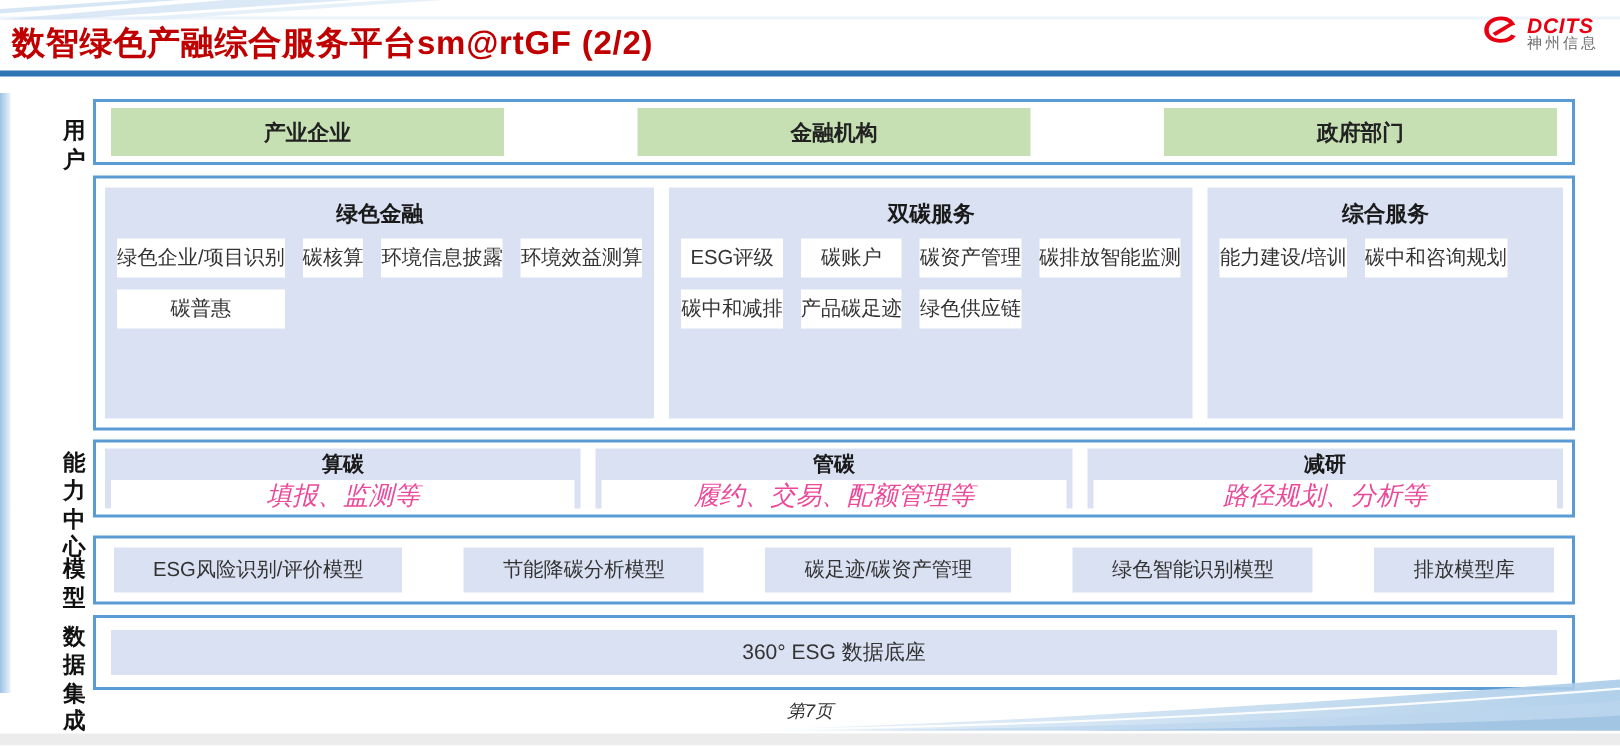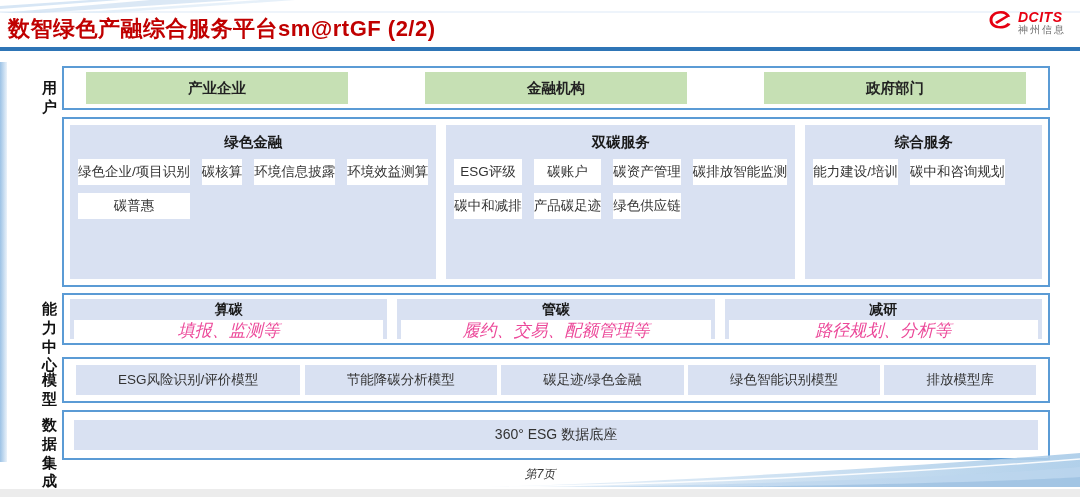"产业企业" .users-box { padding: 0 22px -> 0 10px }
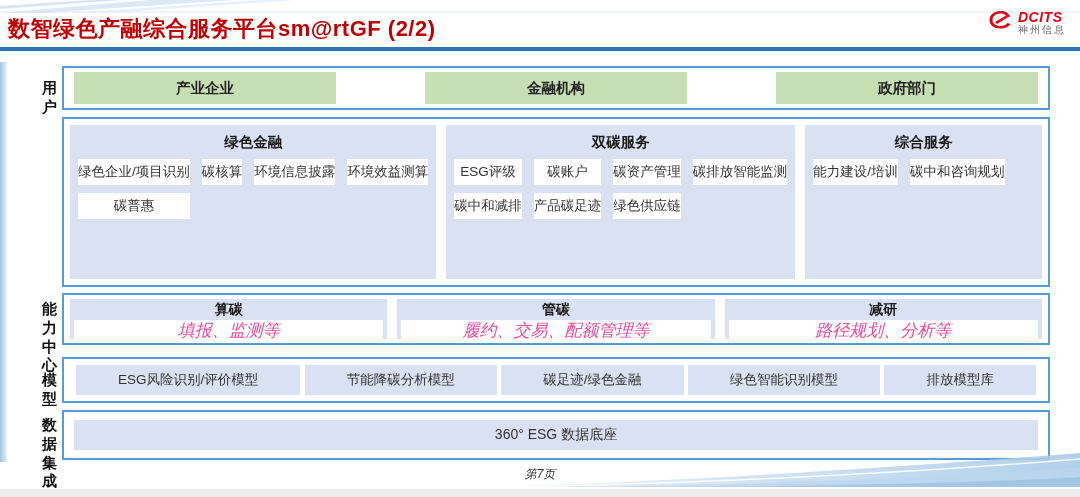"ESG风险识别/评价模型" .model-btn { padding: 0 42px -> 0 26px }
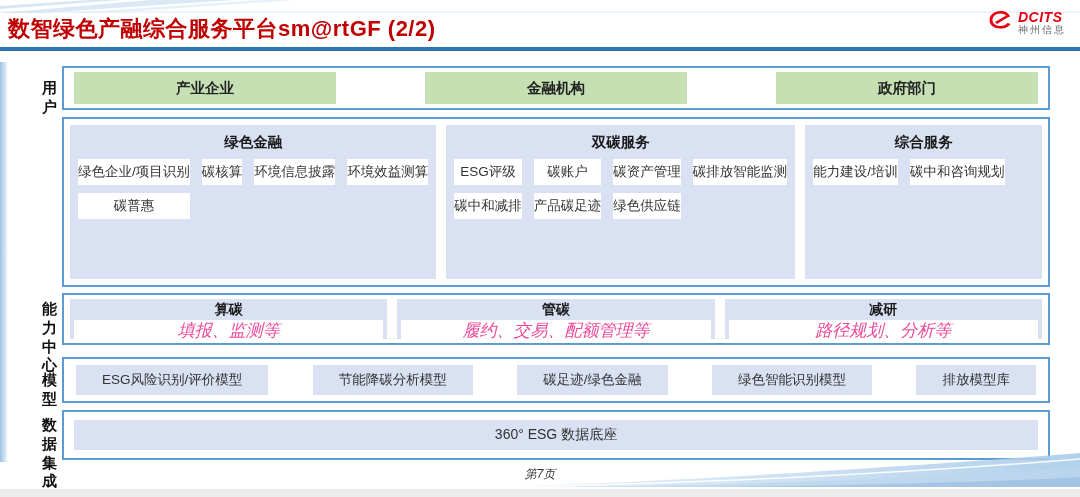"碳足迹/绿色金融" div.model-btn { text: /绿色金融 -> /碳资产管理 }
